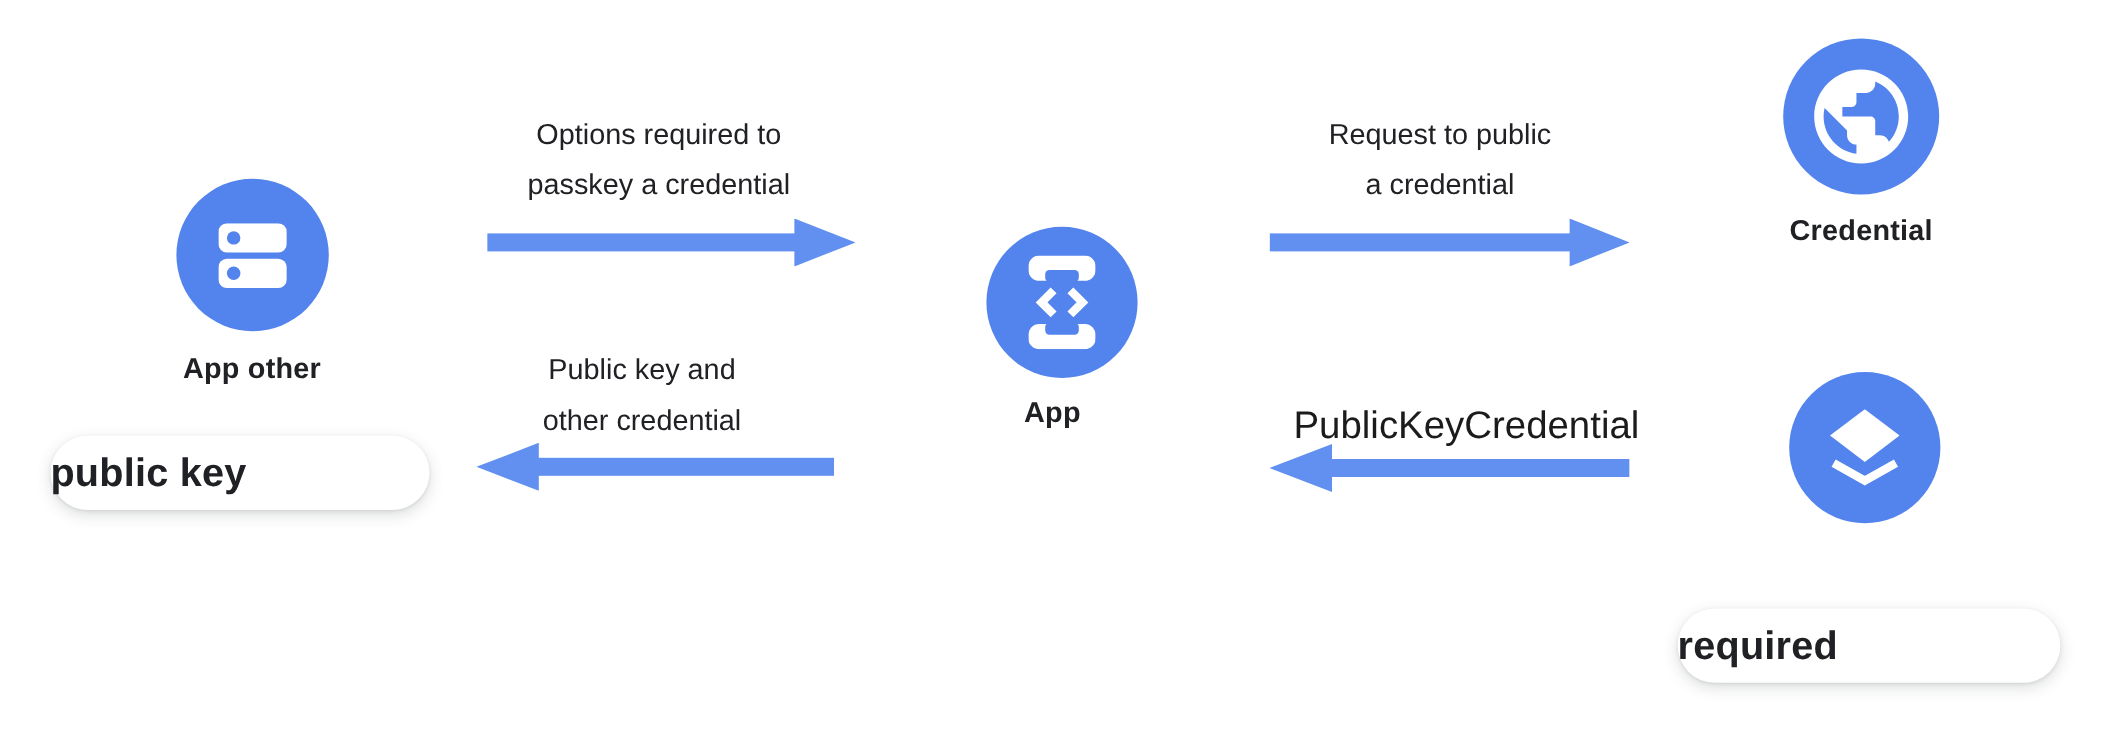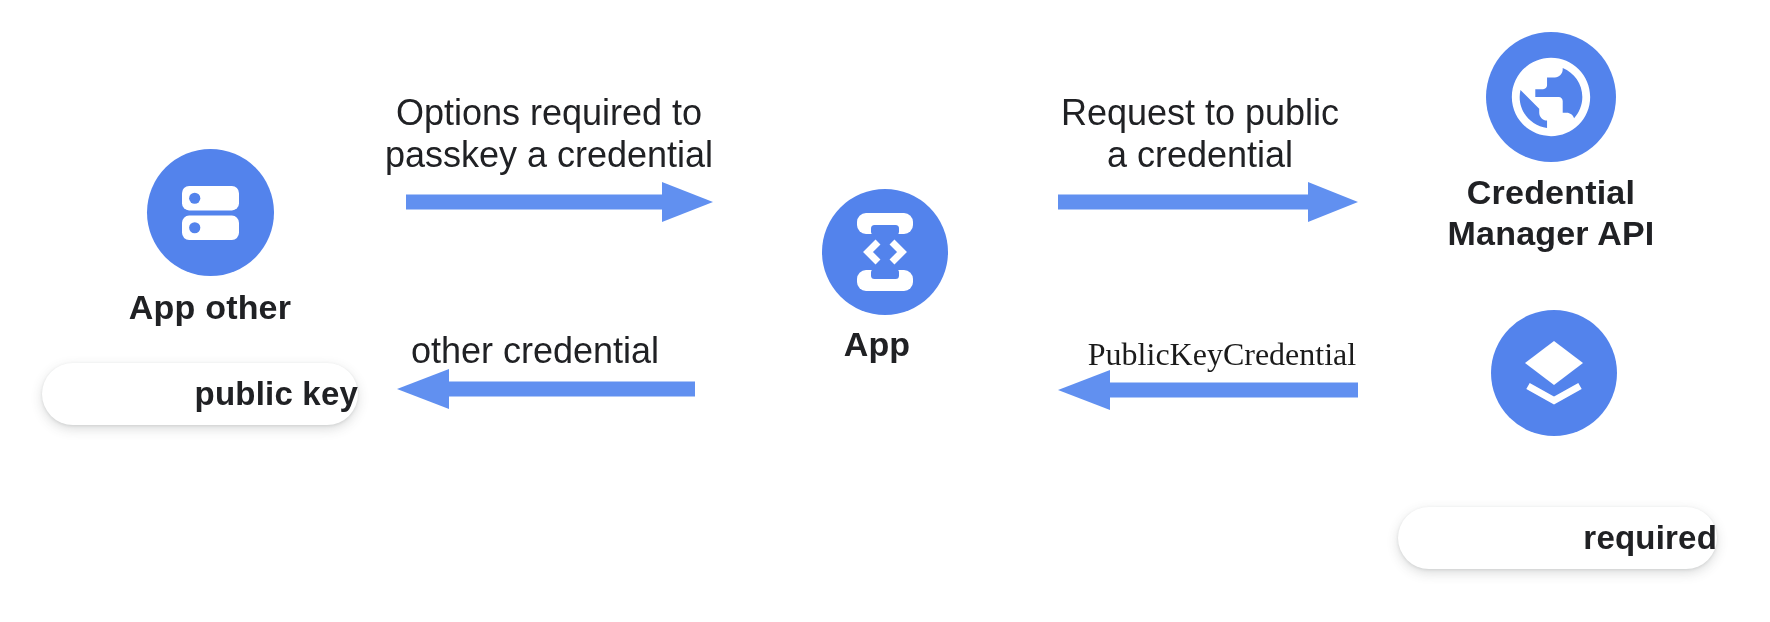"Options required to" .flow-label { font-size: 36px -> 24px }
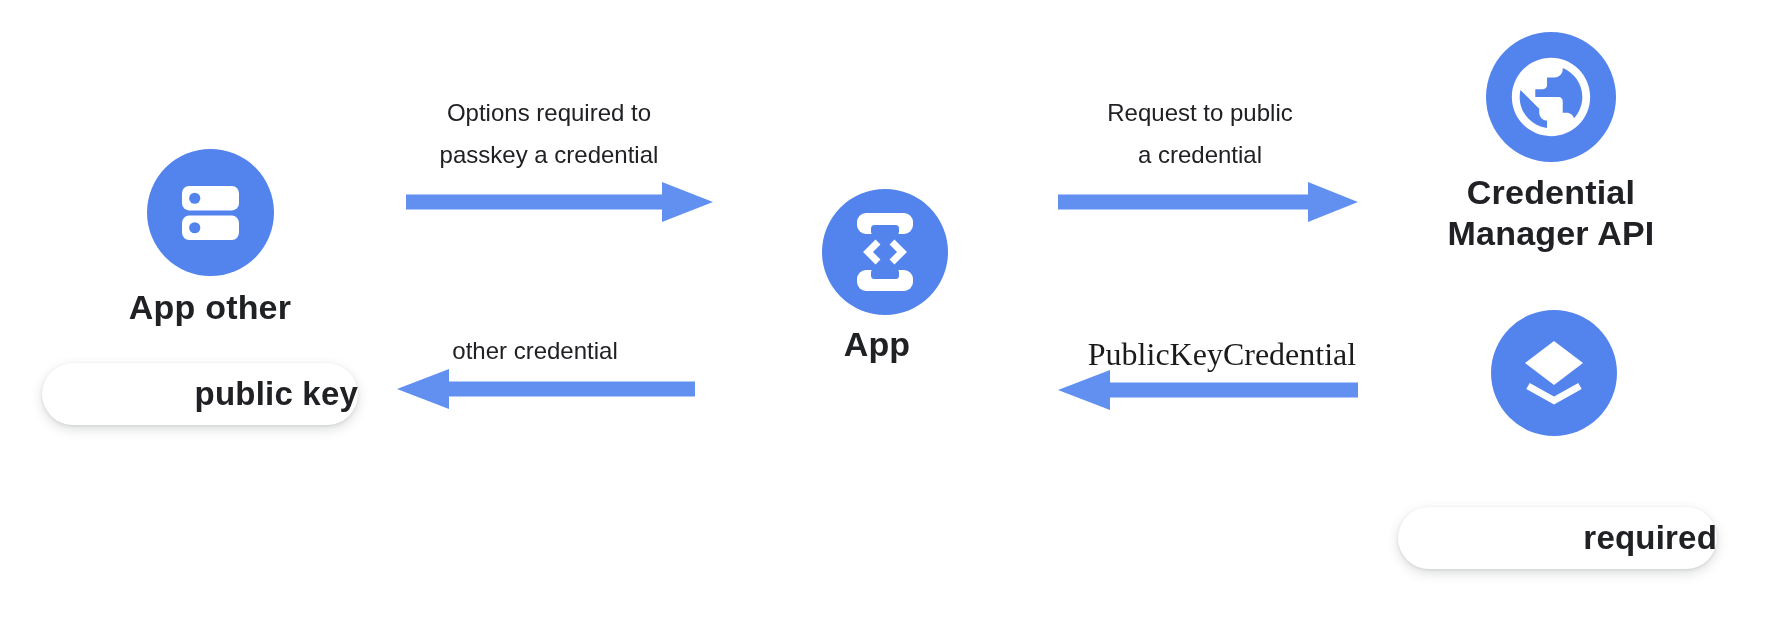"Credential" .node-label { font-size: 34px -> 24px }
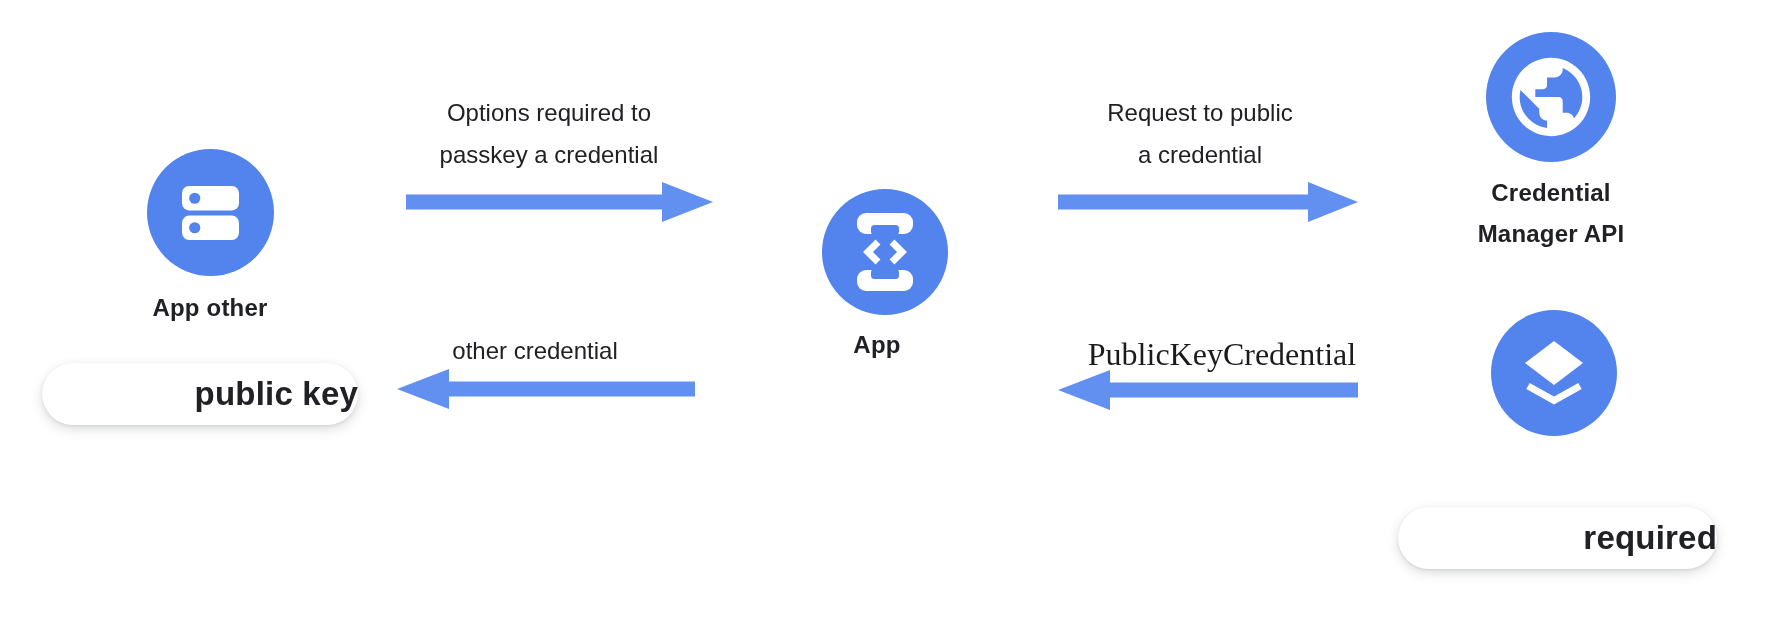"Manager API" span { html: <span>Manager API</span> -> none }
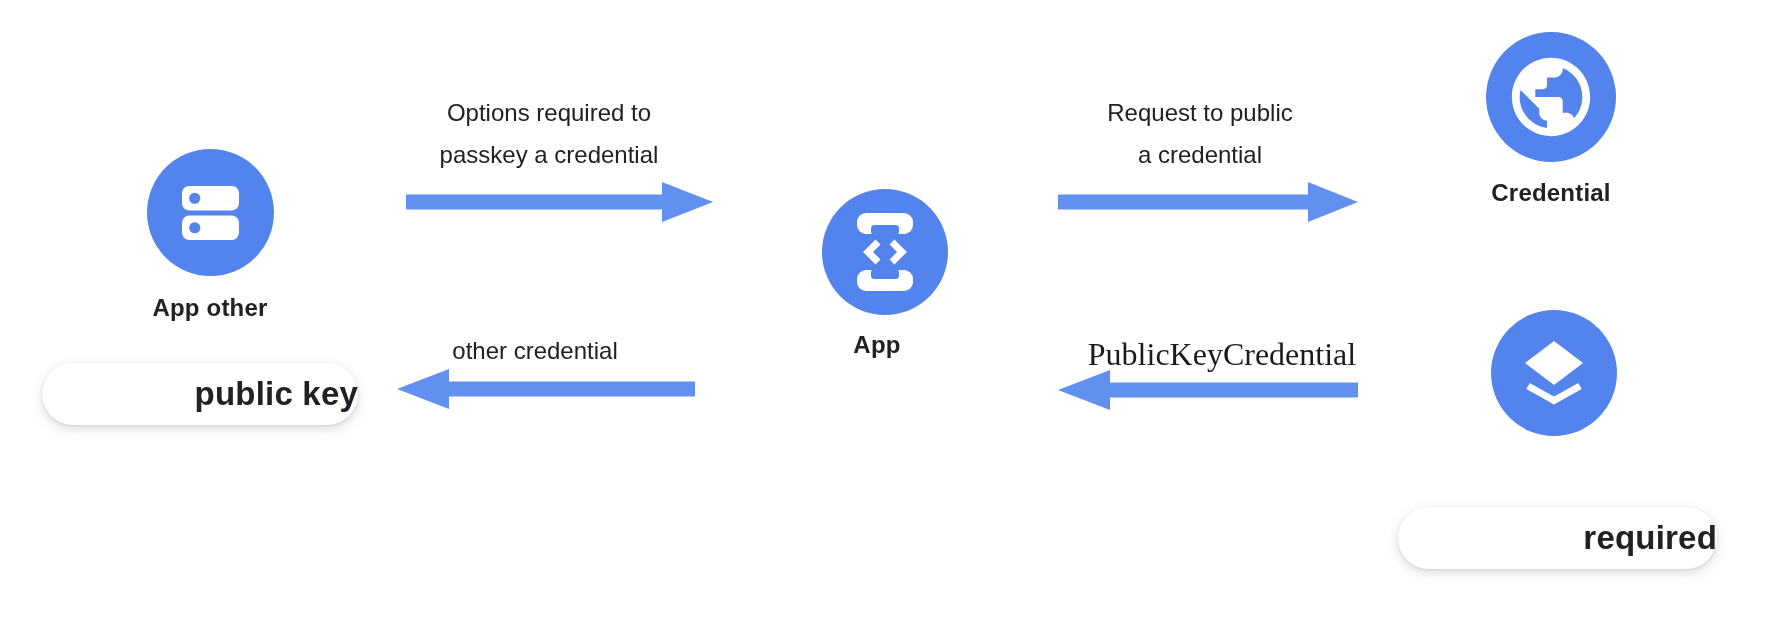"Public key and" span { html: none -> <span>Public key and</span> }
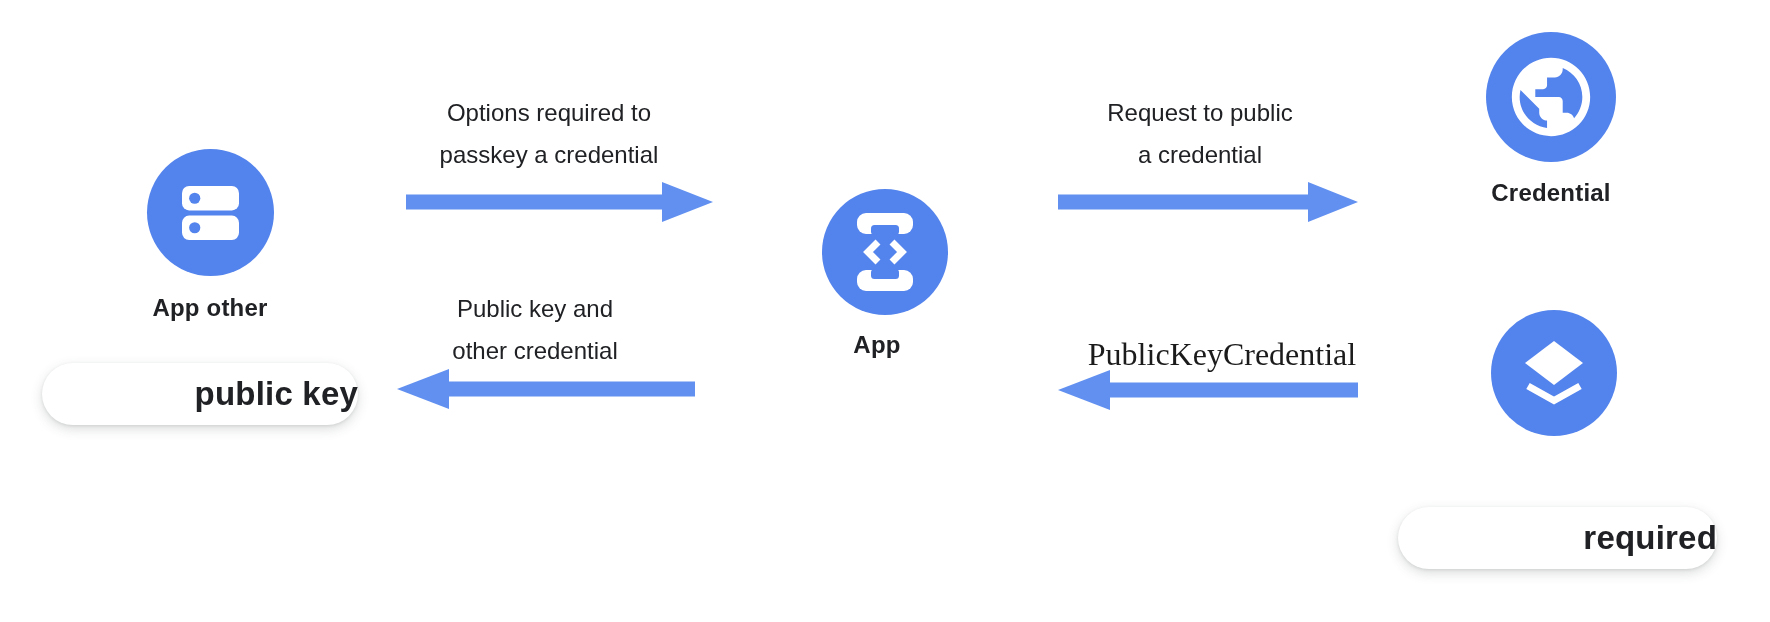"PublicKeyCredential" .flow-label.mono { font-family: Liberation Serif, serif -> Liberation Sans, sans-serif }
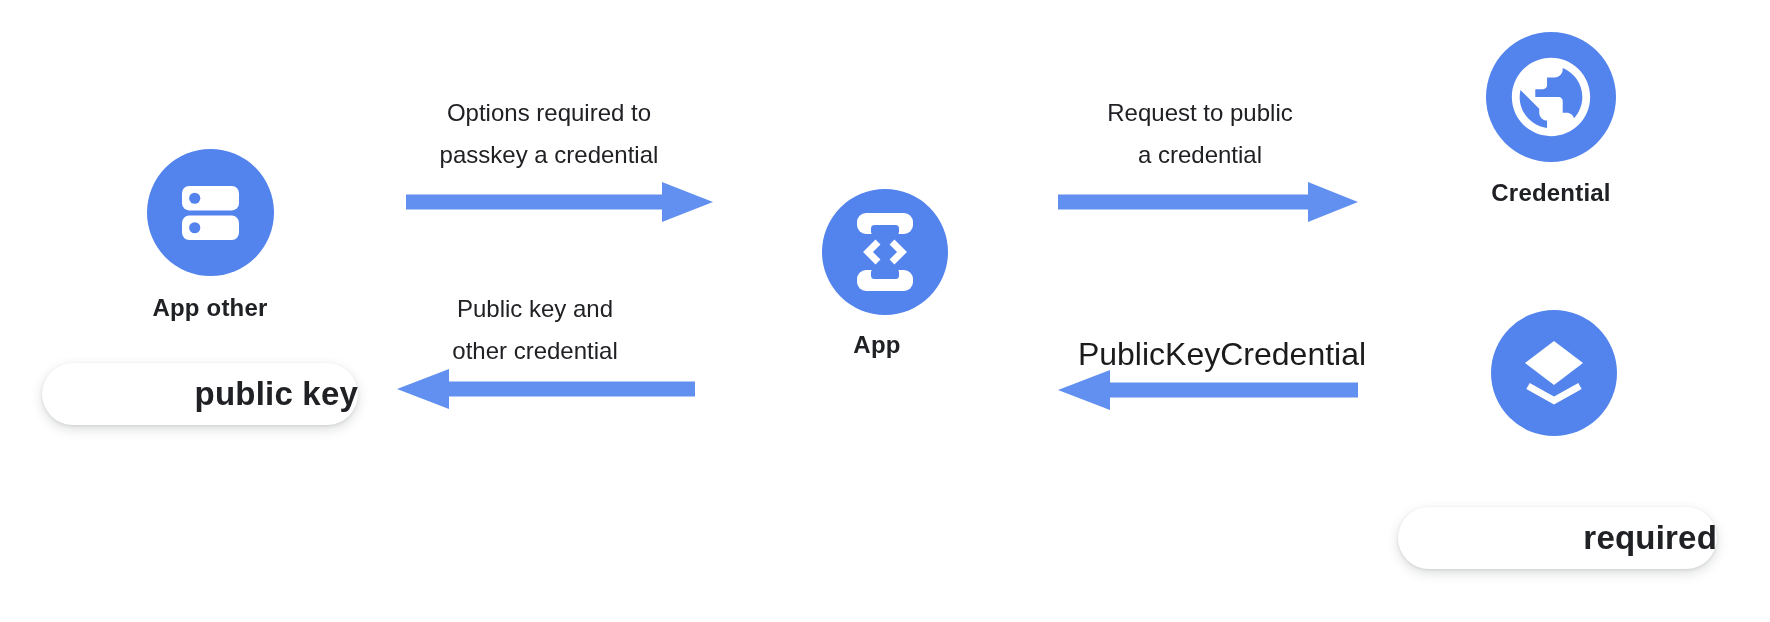"public key" .pill { justify-content: flex-end -> flex-start }
